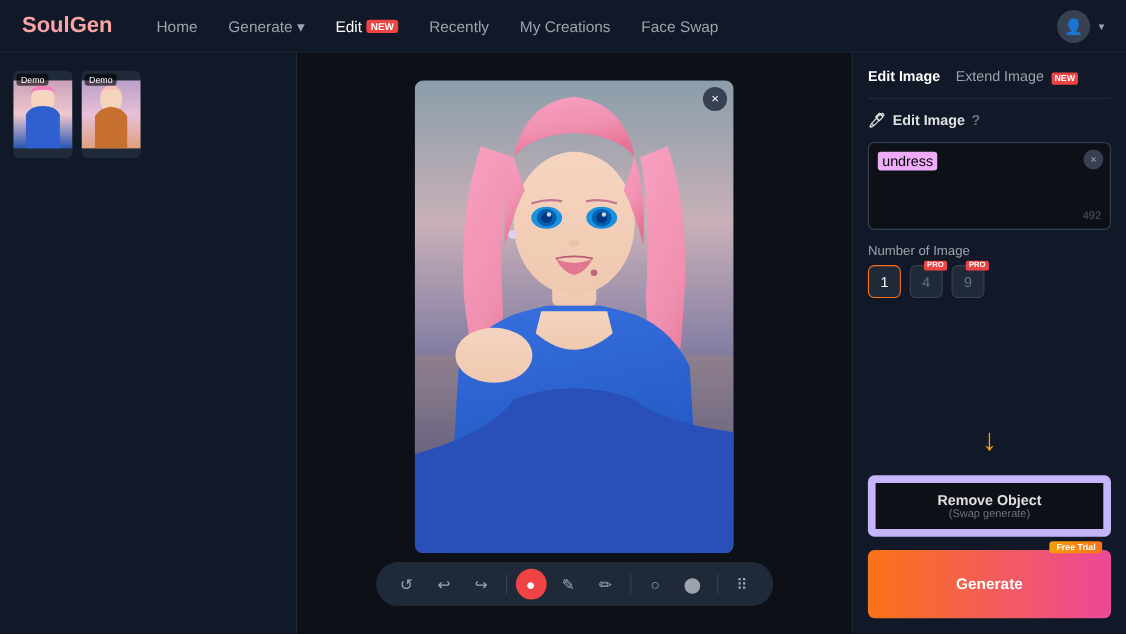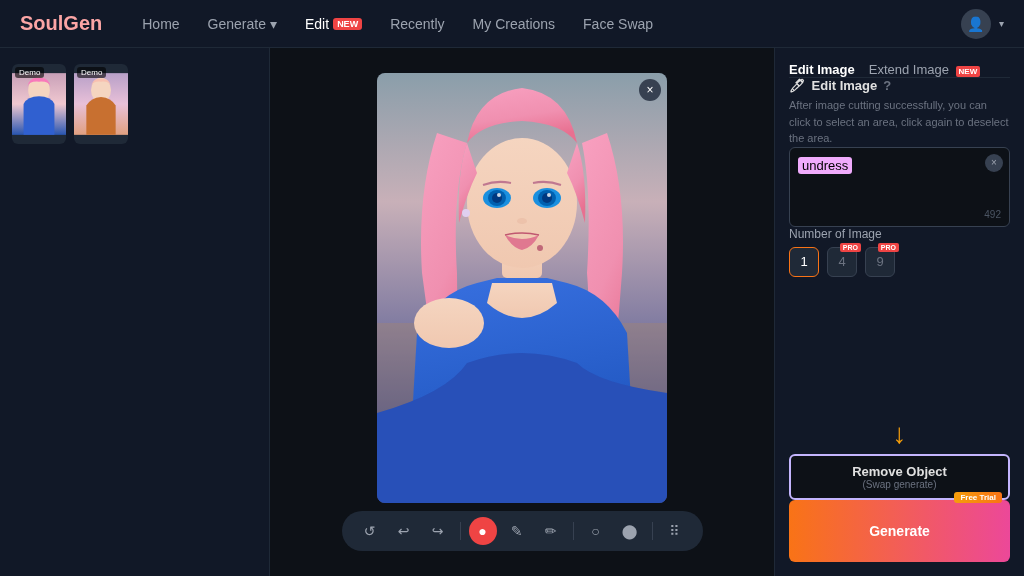"Edit Image" .right-panel { gap: none -> 12px }
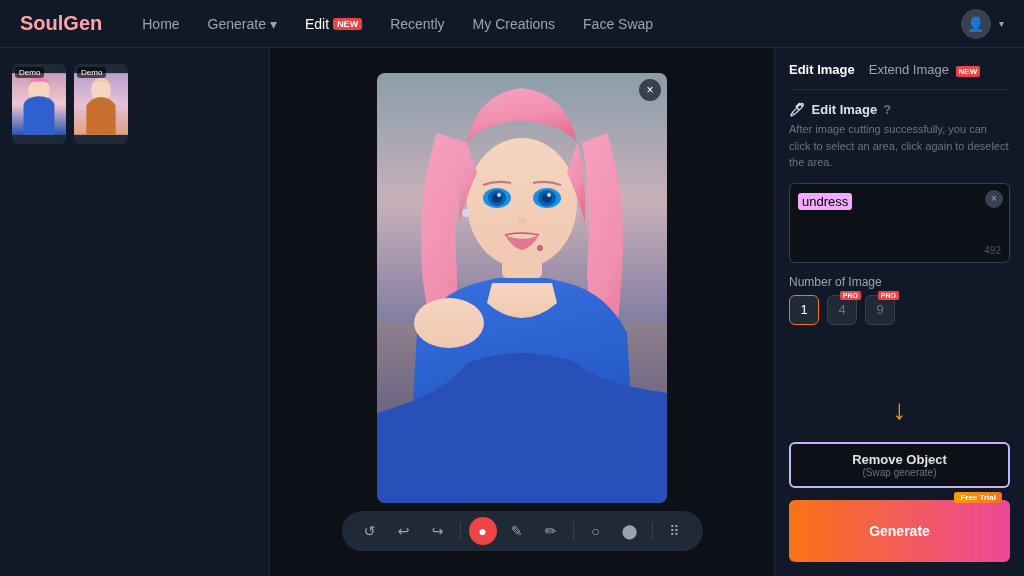"After image cutting successfully, you" p.section-desc { html: <p>After image cutting successfully, you can click to select an area, click again to deselect the area.</p> -> none }
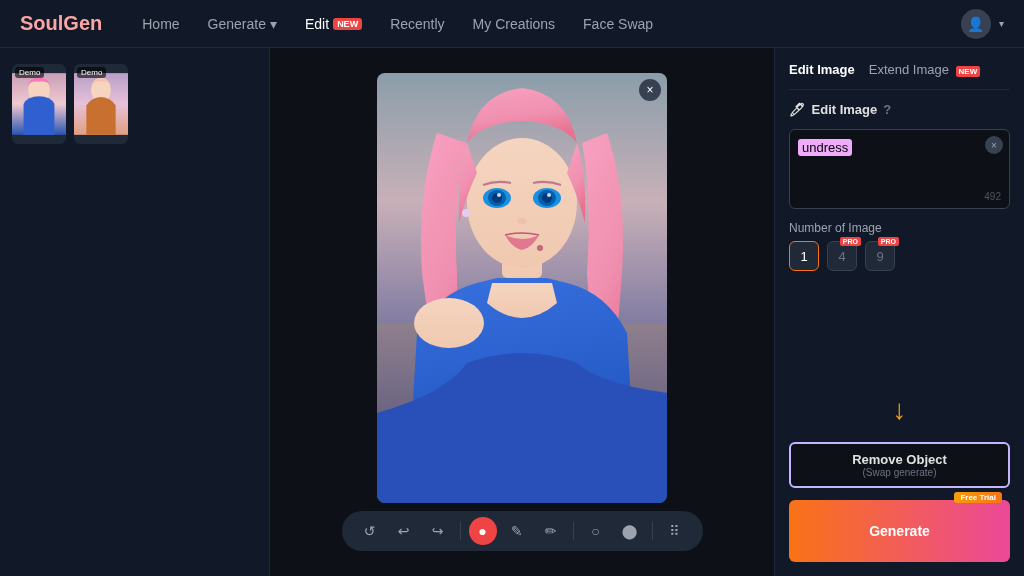"Remove Object" .remove-obj-btn { border: 2px solid #c4b5fd -> 7px solid #c4b5fd }
